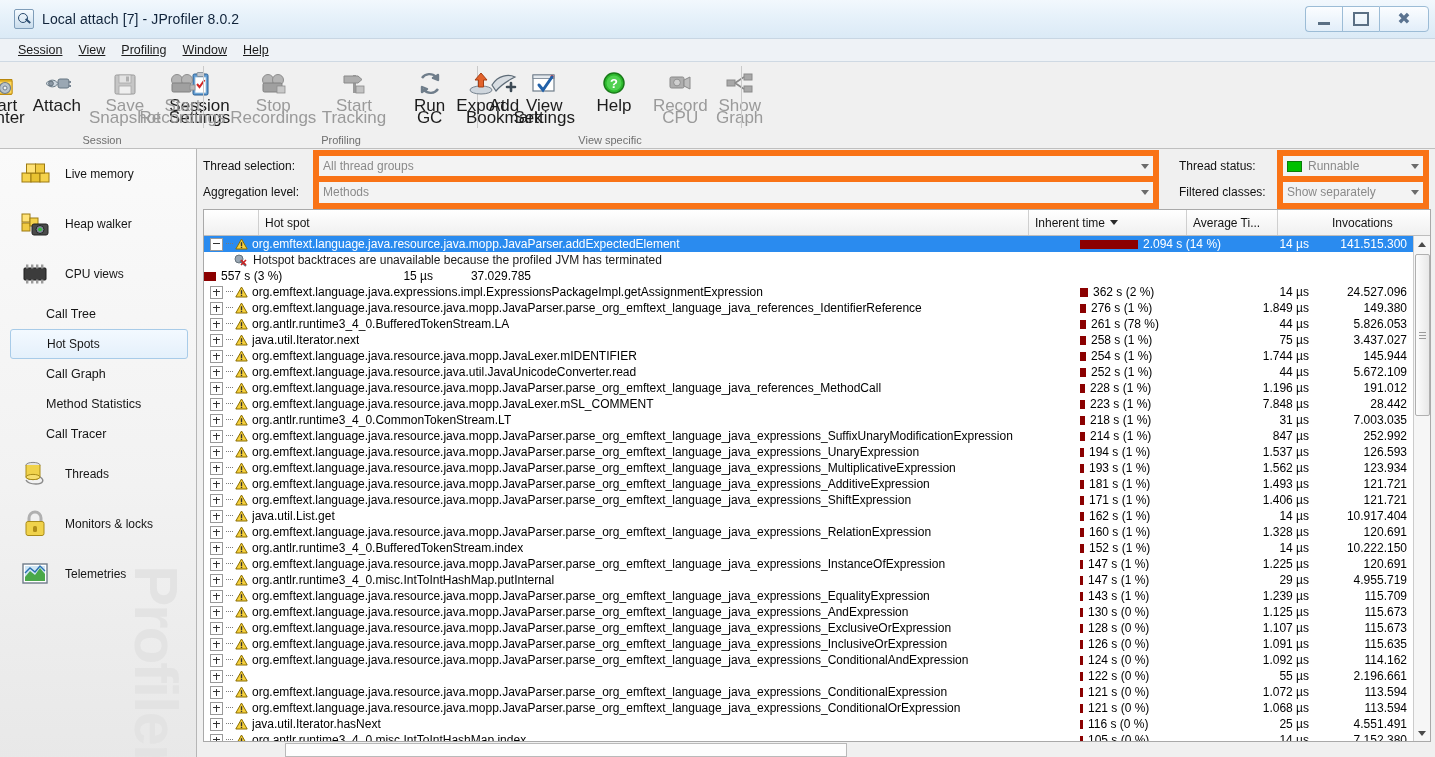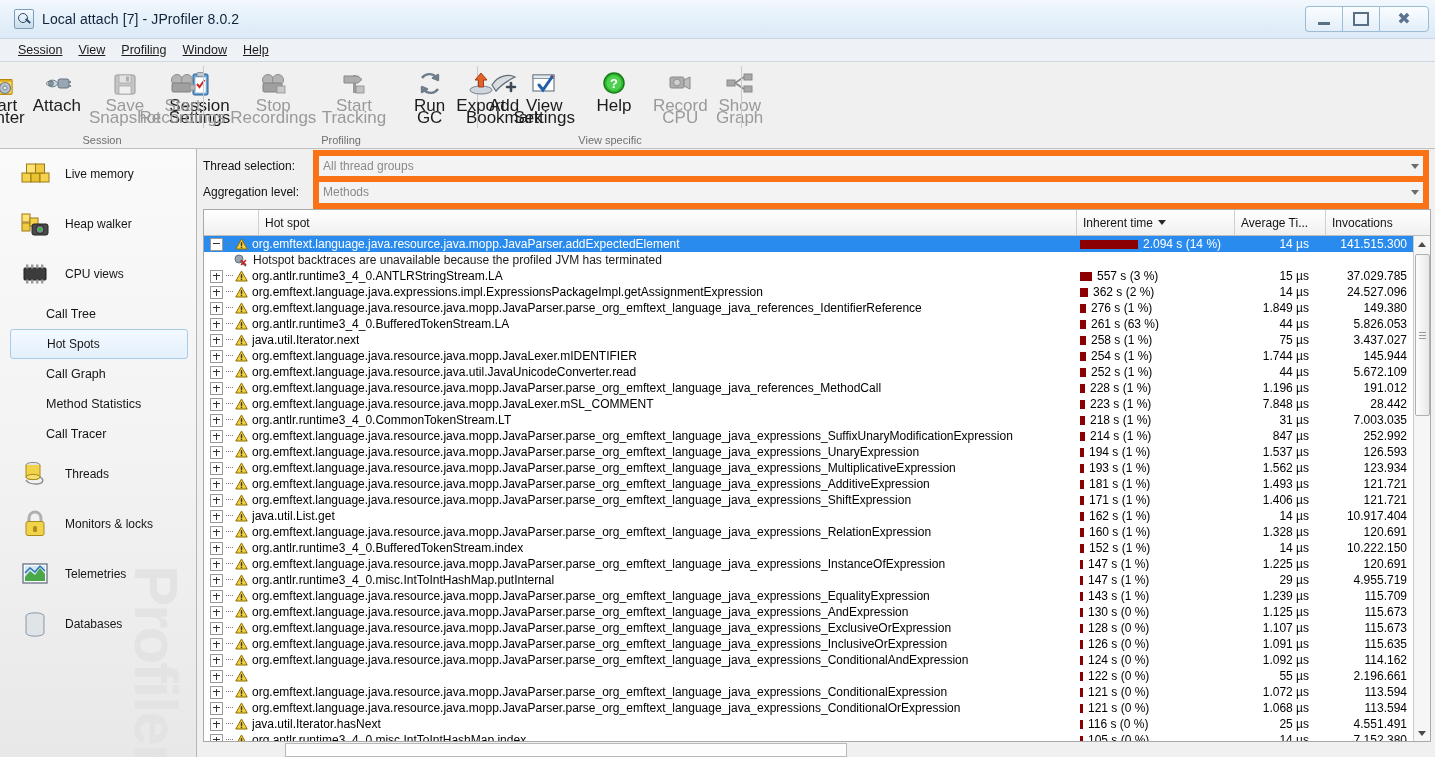"Thread status:" div.fcol-right { html: none -> <div> <div> <div>Thread status:</div> <div> <span></span> <span>Runnable</span> <span></span> </div> </div> <div> <div>Filtered classes:</div> <div> <span>Show separately</span> <span></span> </div> </div> </div> }
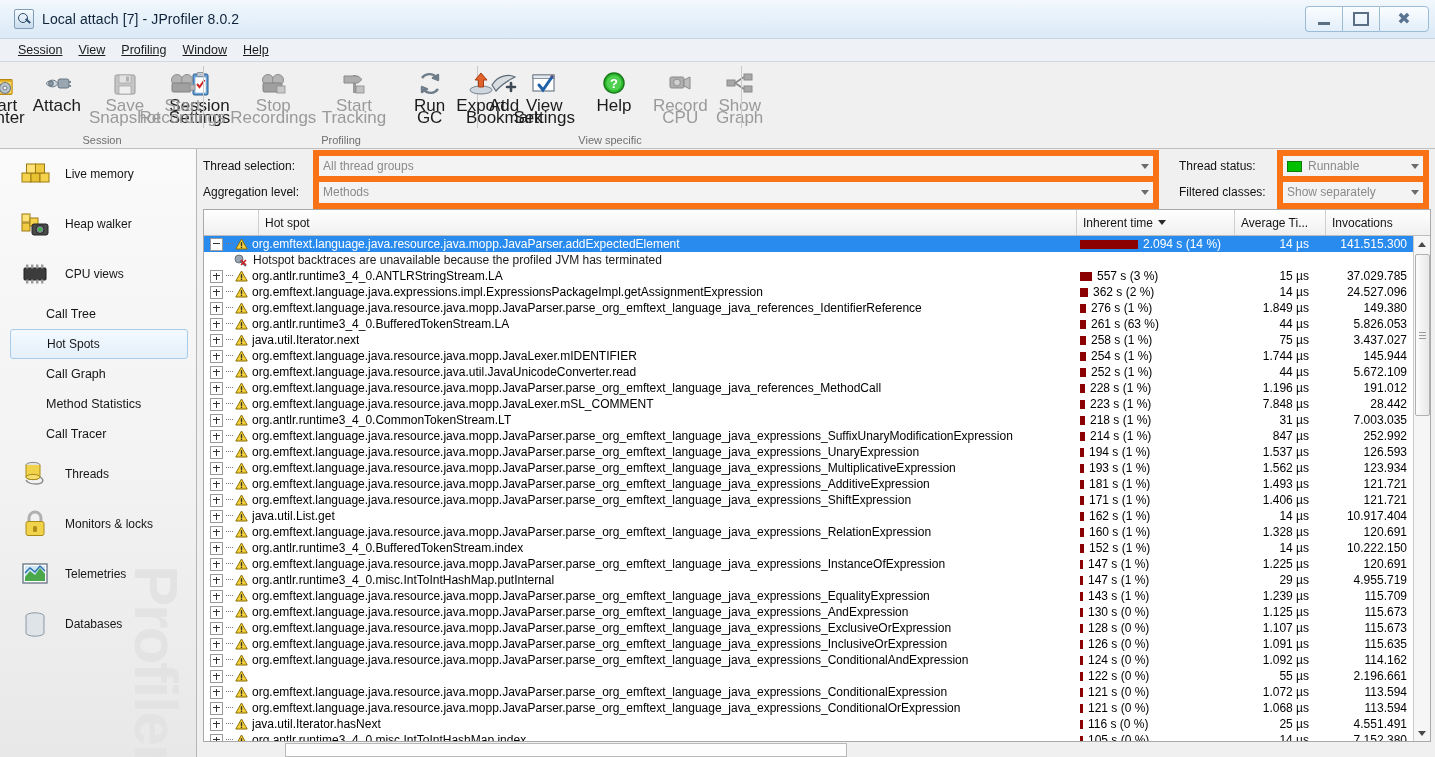"Invocations" .th.c4 { margin-left: none -> 48px }
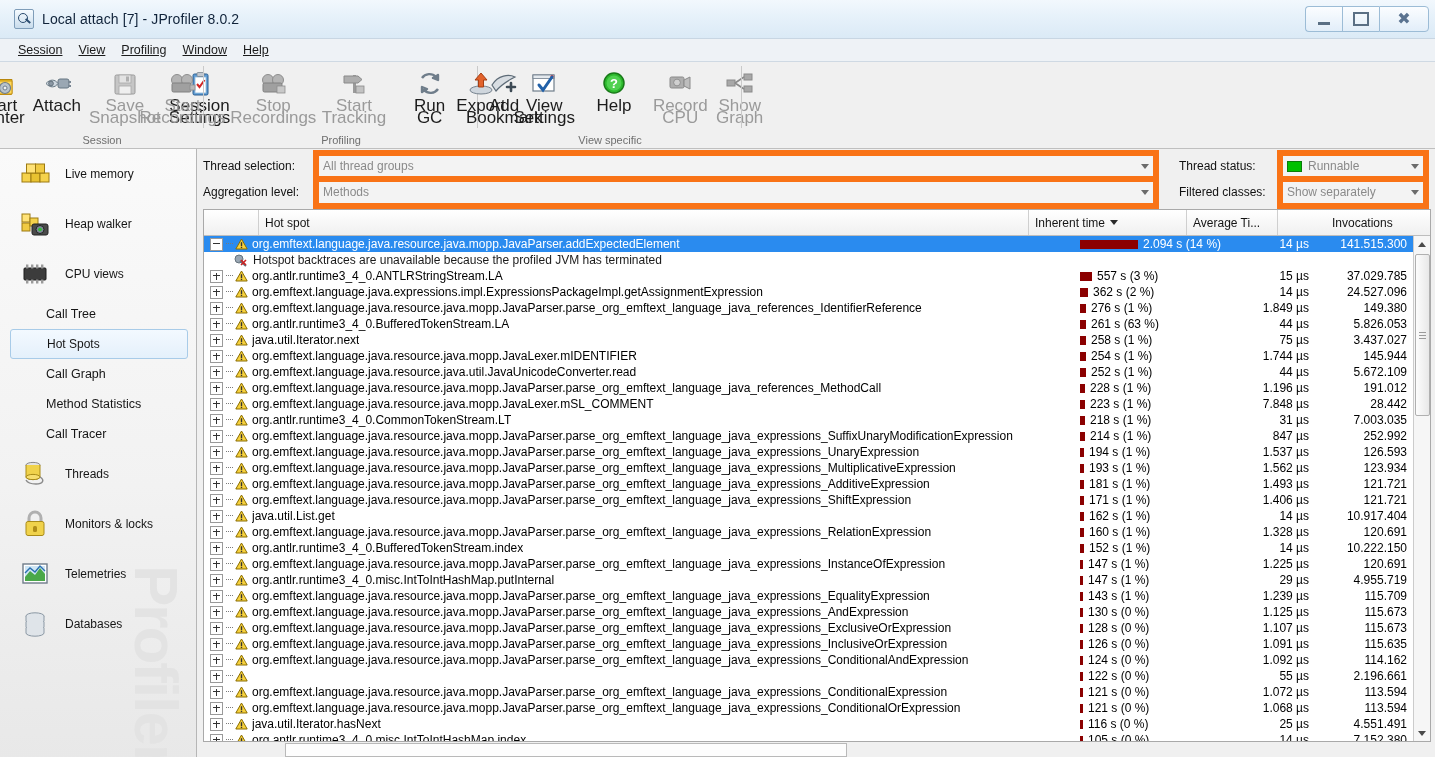"org.antlr.runtime3_4_0.ANTLRStringStream" div.cell-name { html: <div> <span></span> <span></span> <span><svg> <path></path> <rect></rect> <rect></rect> </svg></span> <span>org.antlr.runtime3_4_0.ANTLRStringStream.LA</span> </div> -> none }
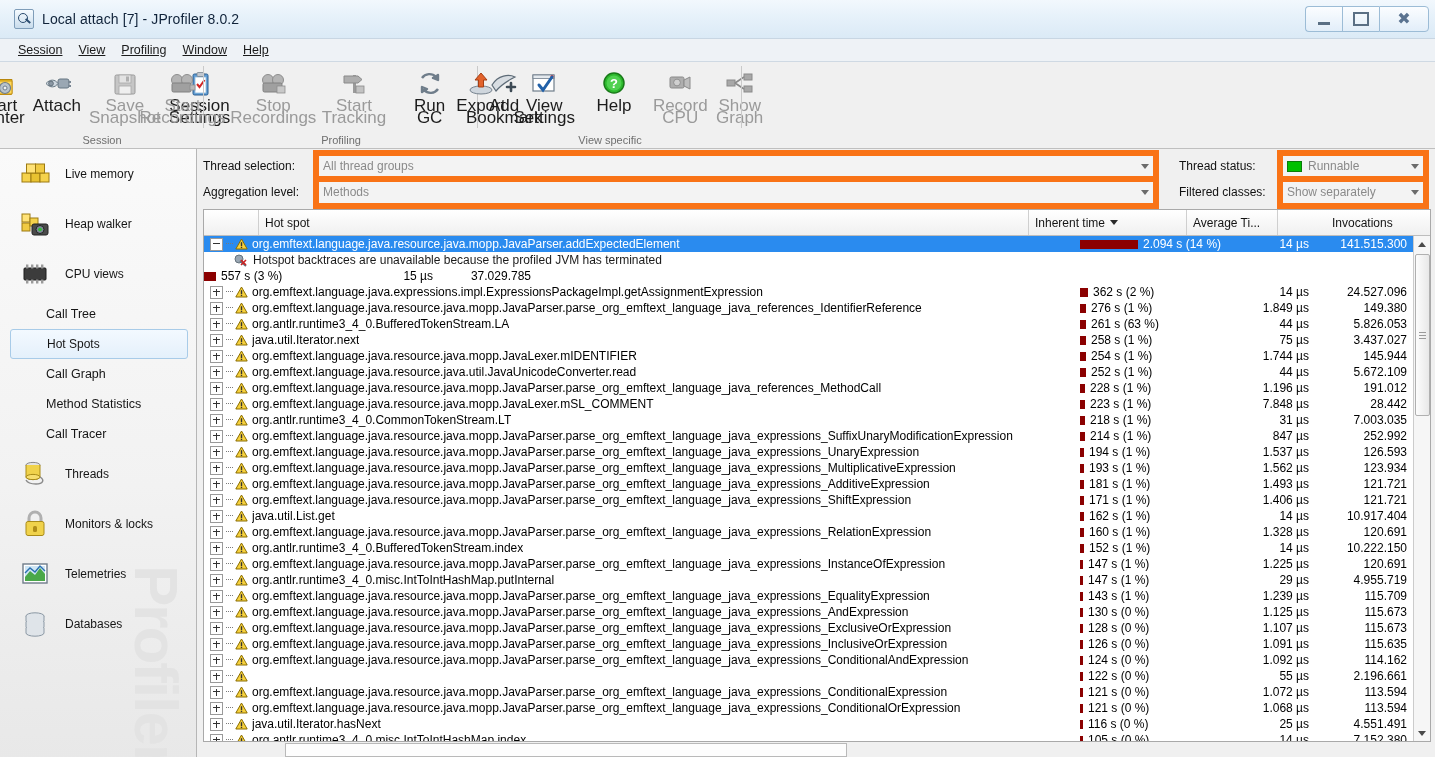"261 s (63 %)" span.bartext { text: 63 -> 78 }
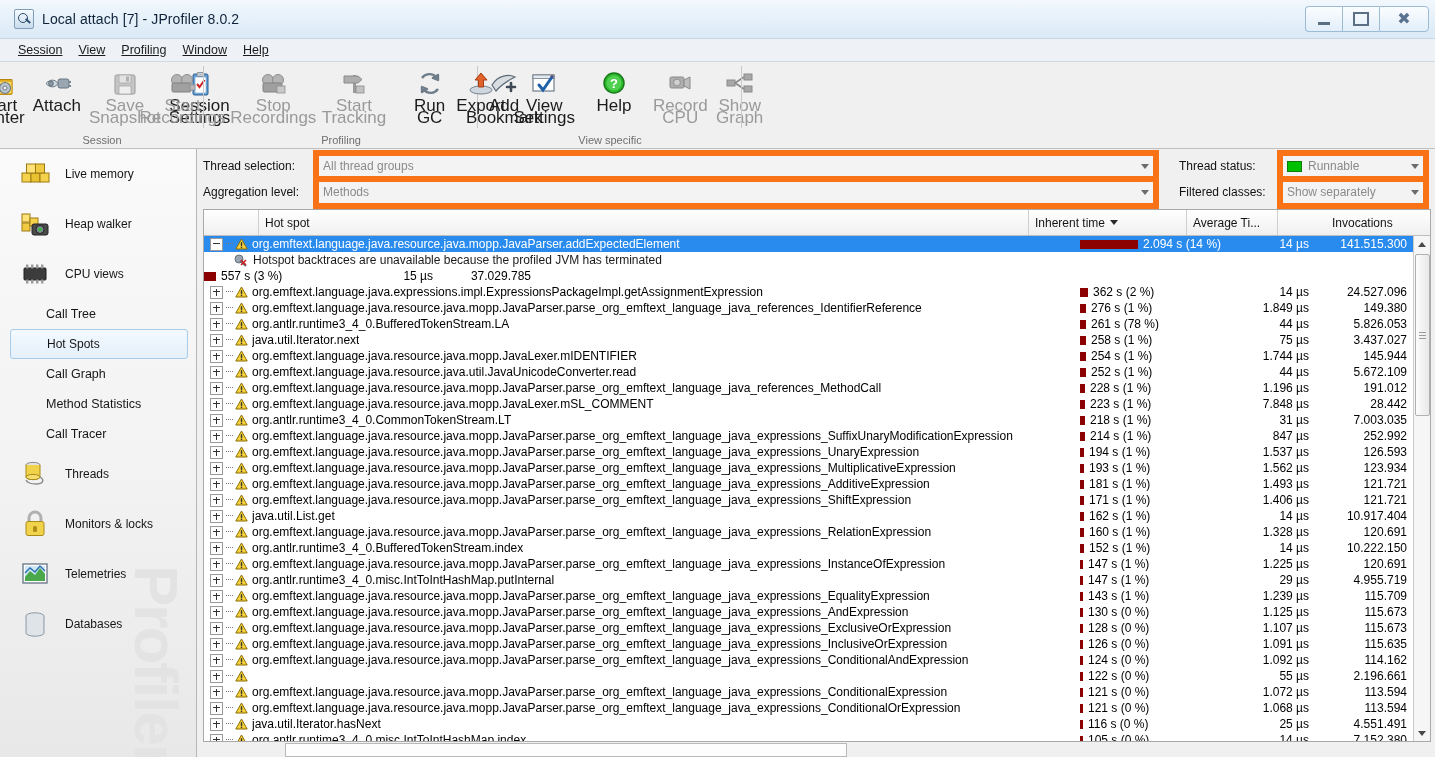"Databases" div.sb-item { html: <div> <div> <svg> <g> <ellipse></ellipse> <path></path> <path></path> <path></path> </g> </svg> </div> <div>Databases</div> </div> -> none }
